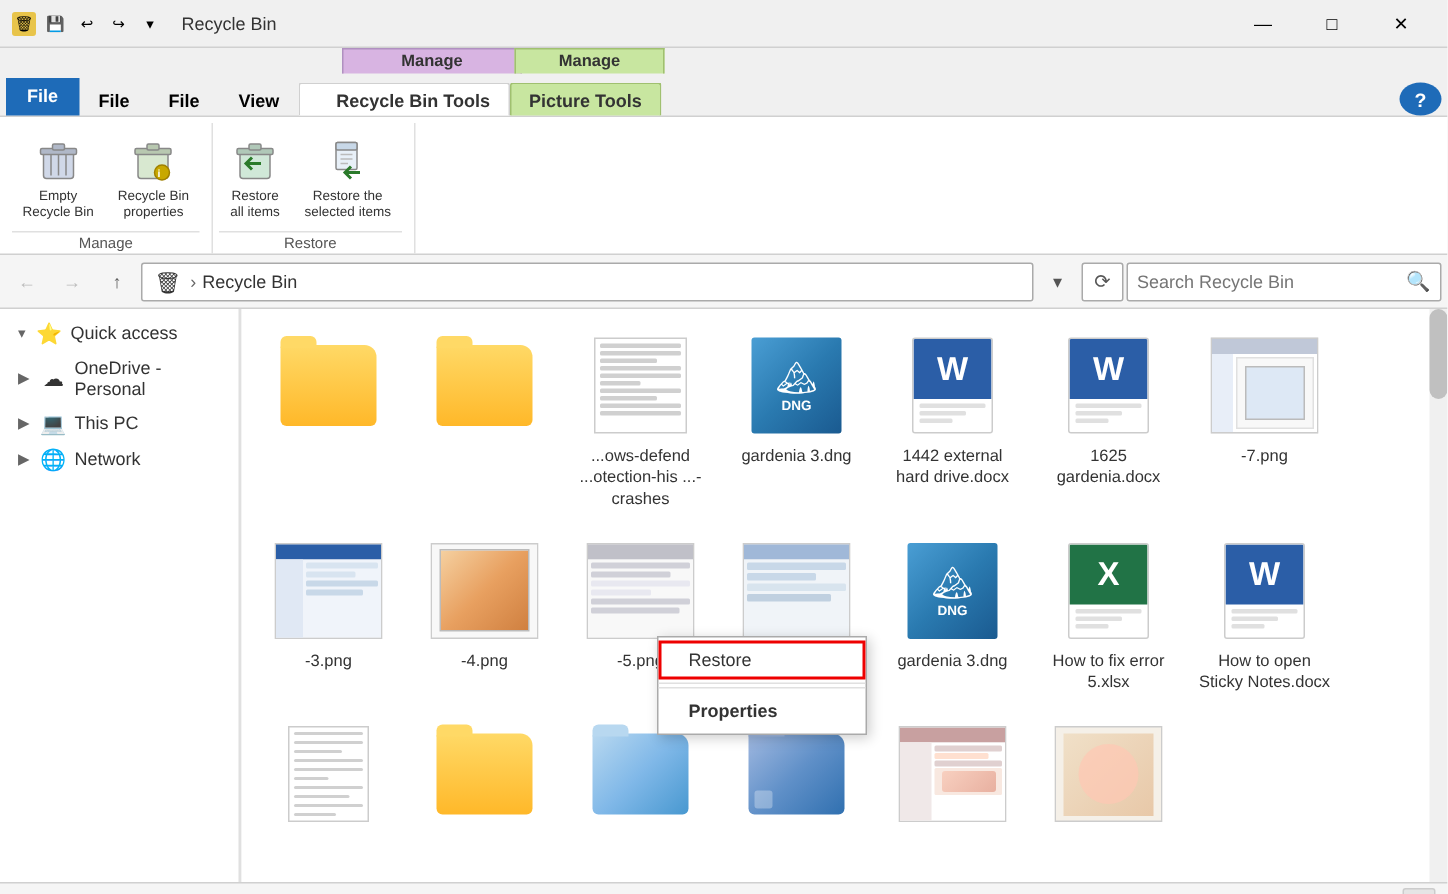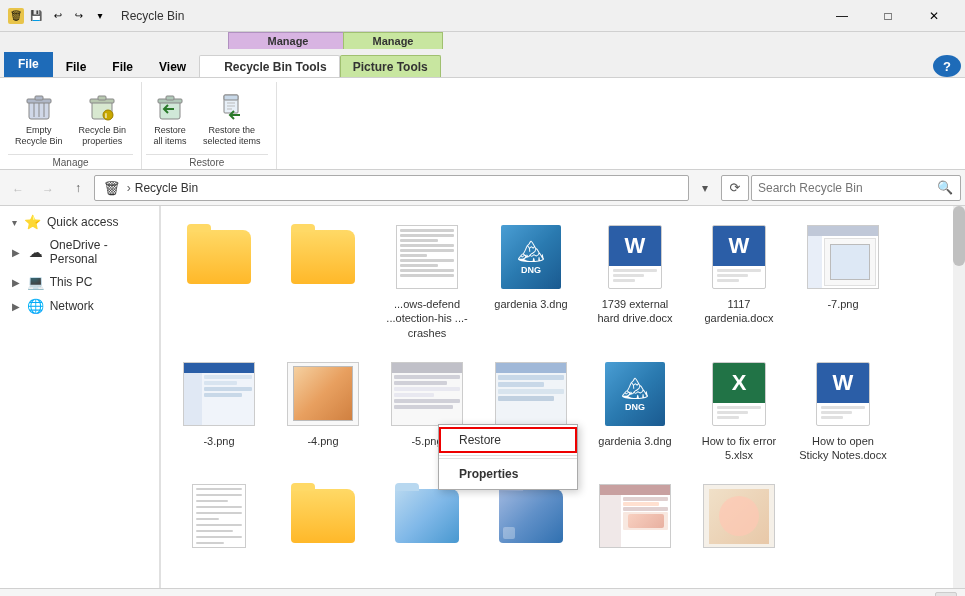"1739 external hard drive.docx" div.file-label { text: 1739 -> 1442 }
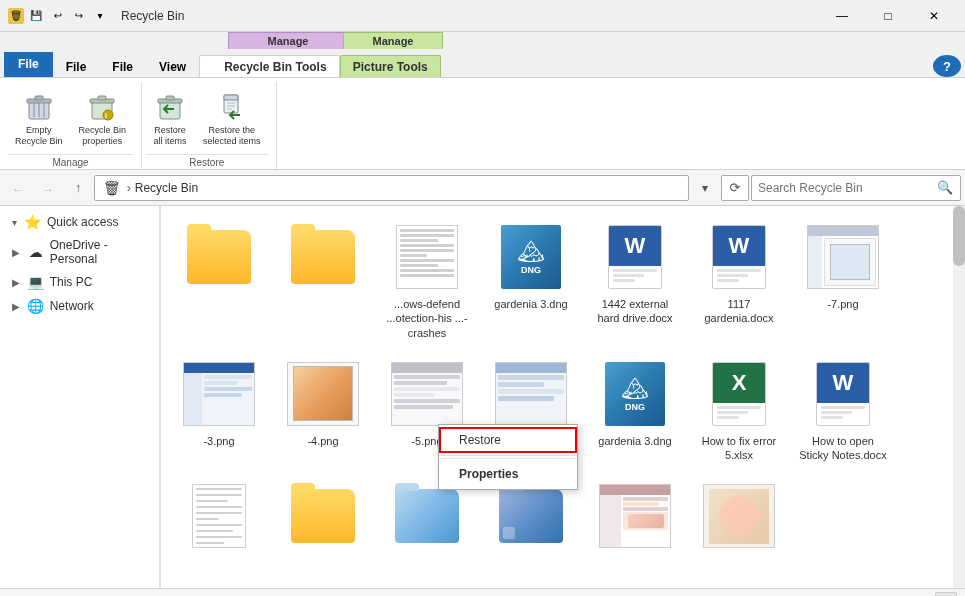"1117 gardenia.docx" div.file-label { text: 1117 -> 1625 }
